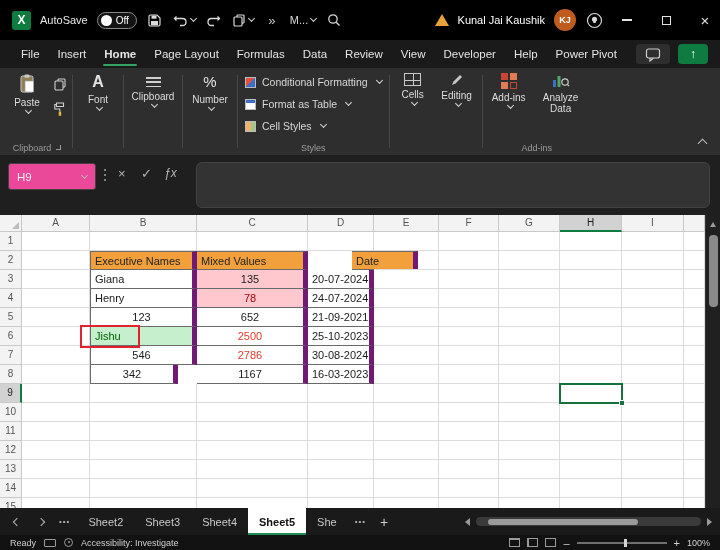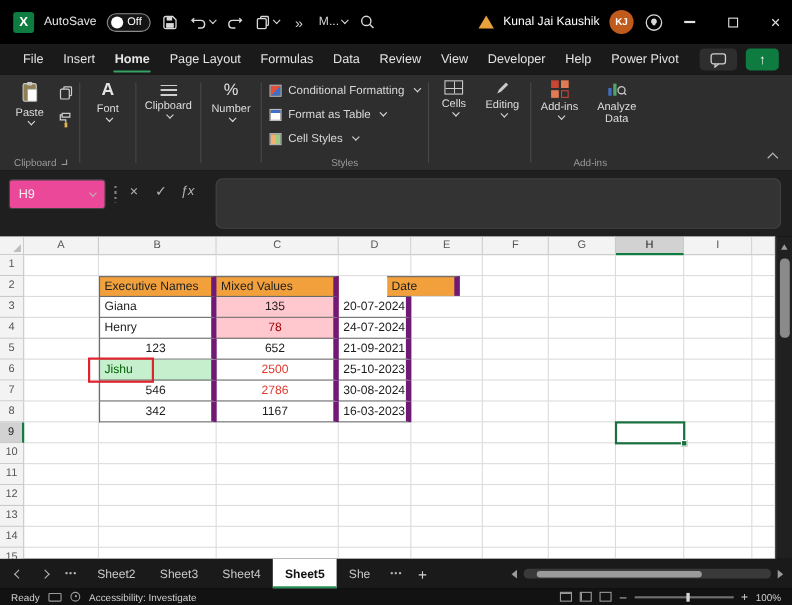"342" div.cell { width: 107px -> 88px }
